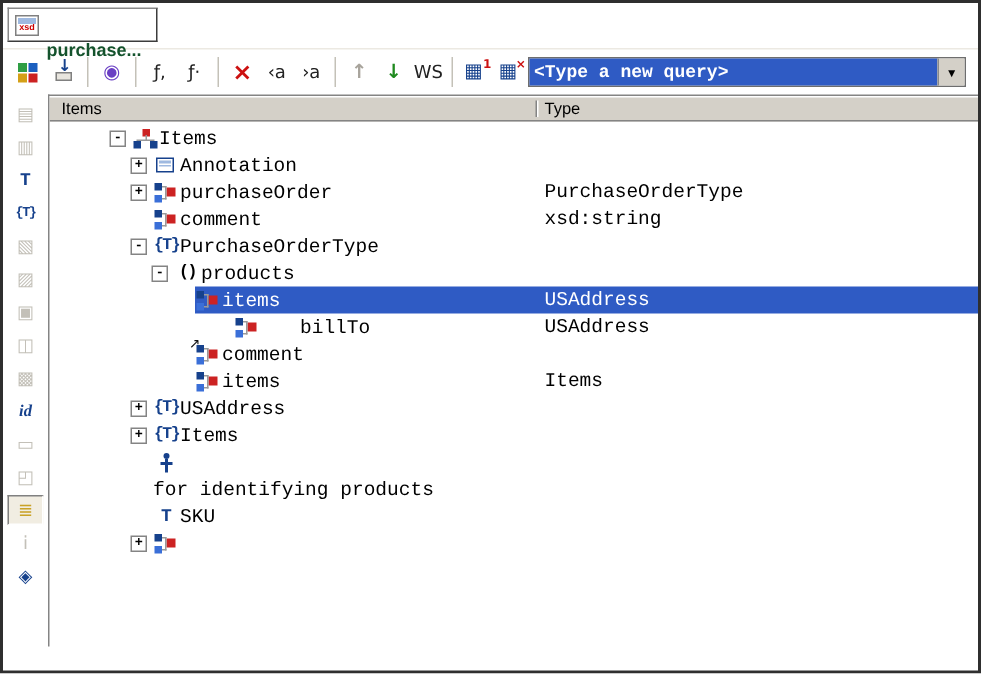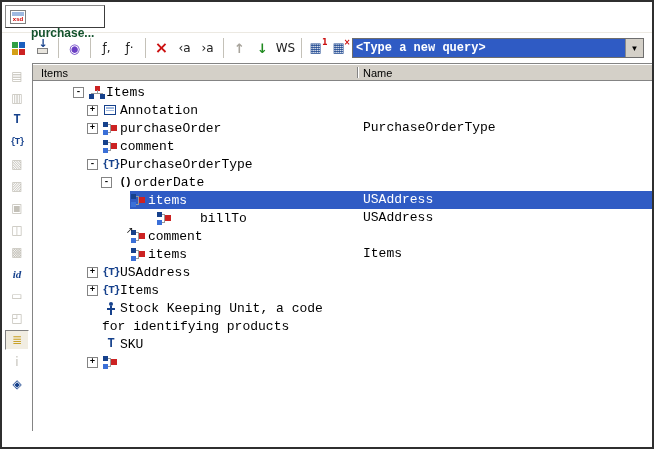"Name" span.h-type { text: Name -> Type }
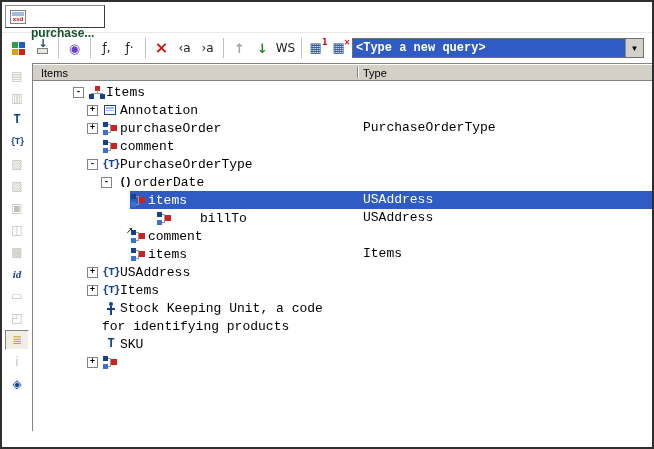"xsd:string" span.ttype { html: none -> <span>xsd:string</span> }
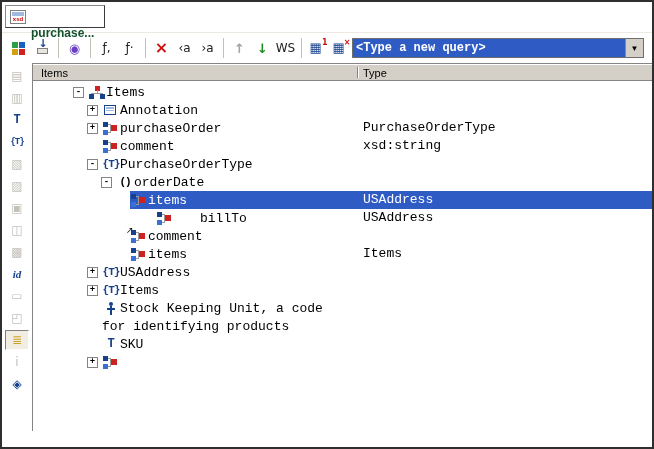"orderDate" span.lbl { text: orderDate -> products }
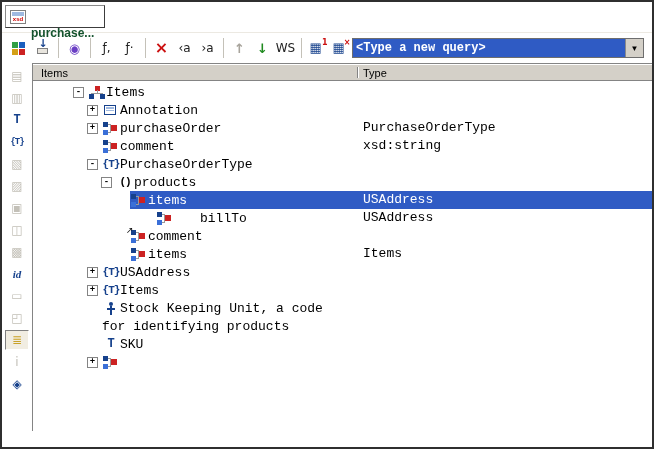"Stock Keeping Unit, a code" span.lbl { html: <span>Stock Keeping Unit, a code</span> -> none }
